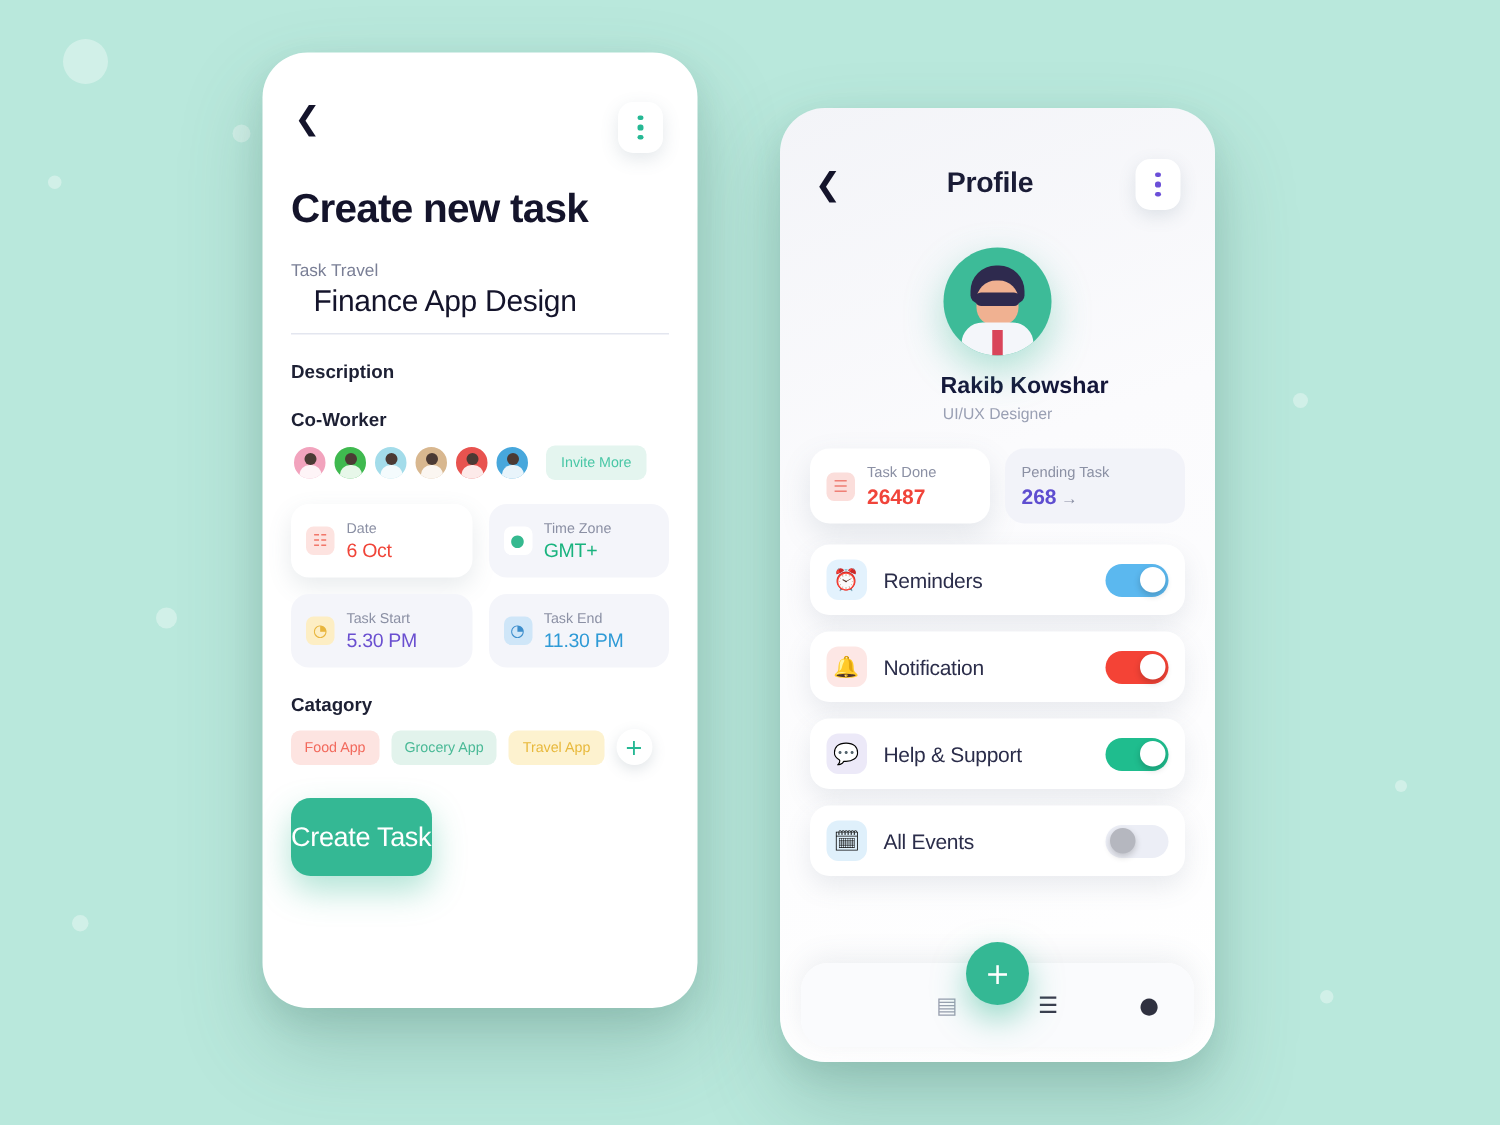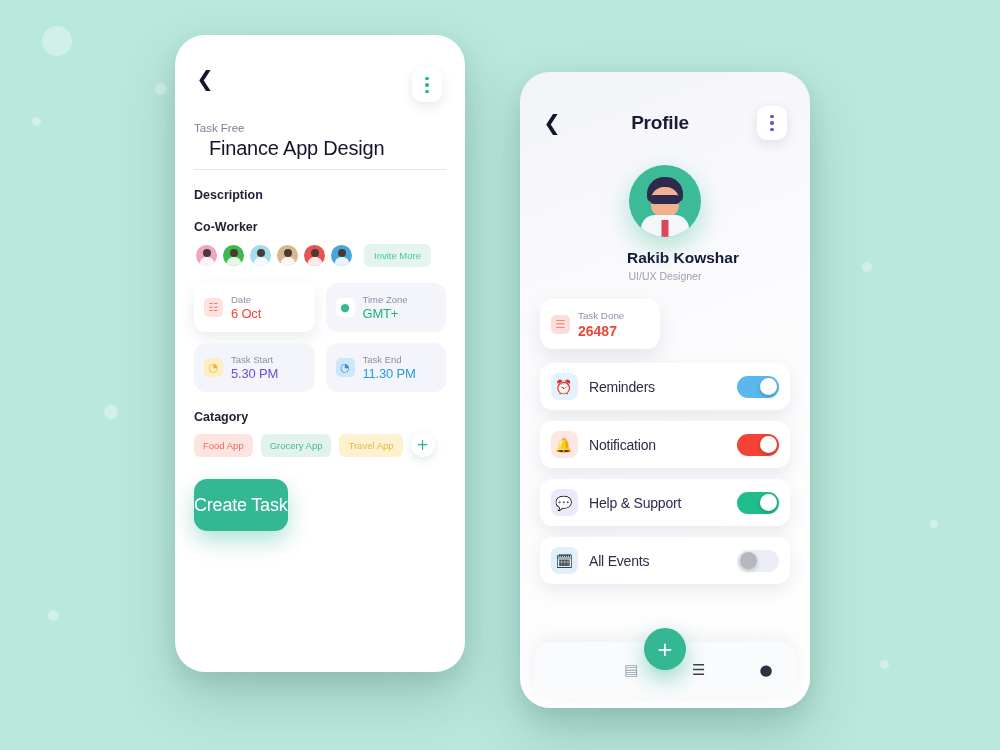"Create new task" div.l-title { html: none -> <div>Create new task</div> }
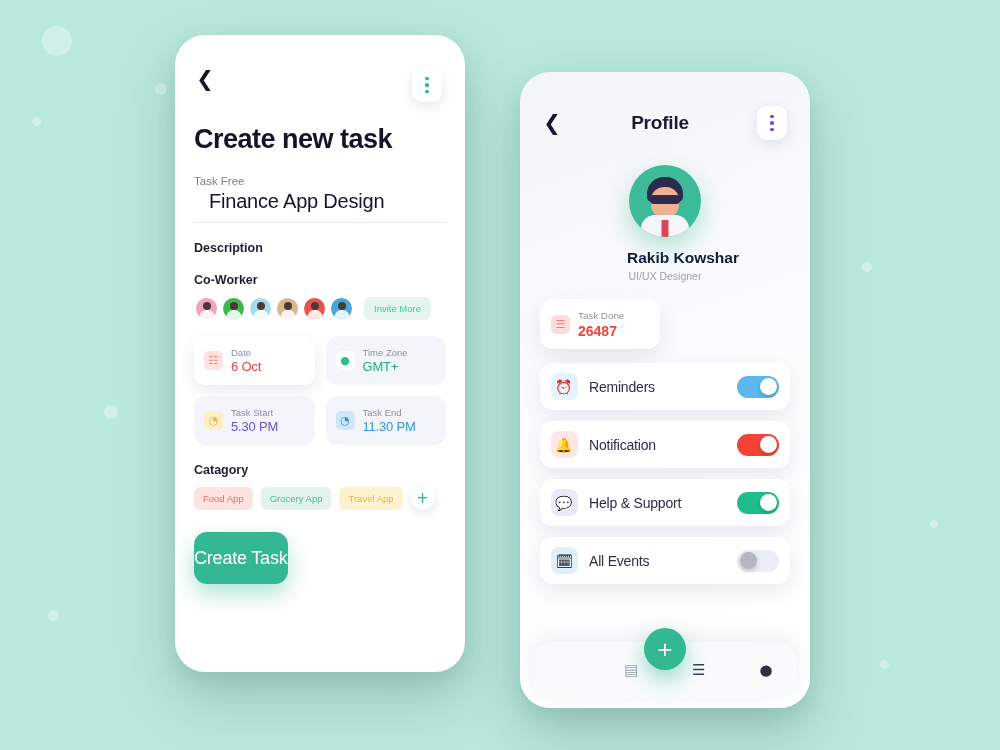"Task Free" div.field-label { text: Free -> Travel }
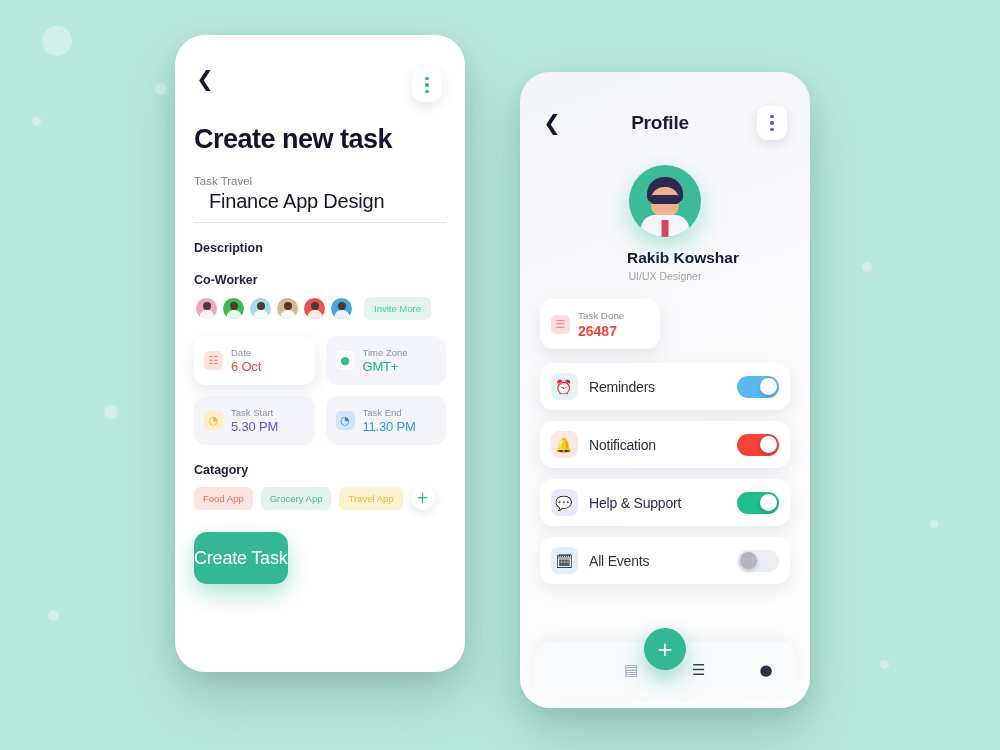"Pending Task" div.stat { html: none -> <div> <div> <div>Pending Task</div> <div>268<span> →</span></div> </div> </div> }
